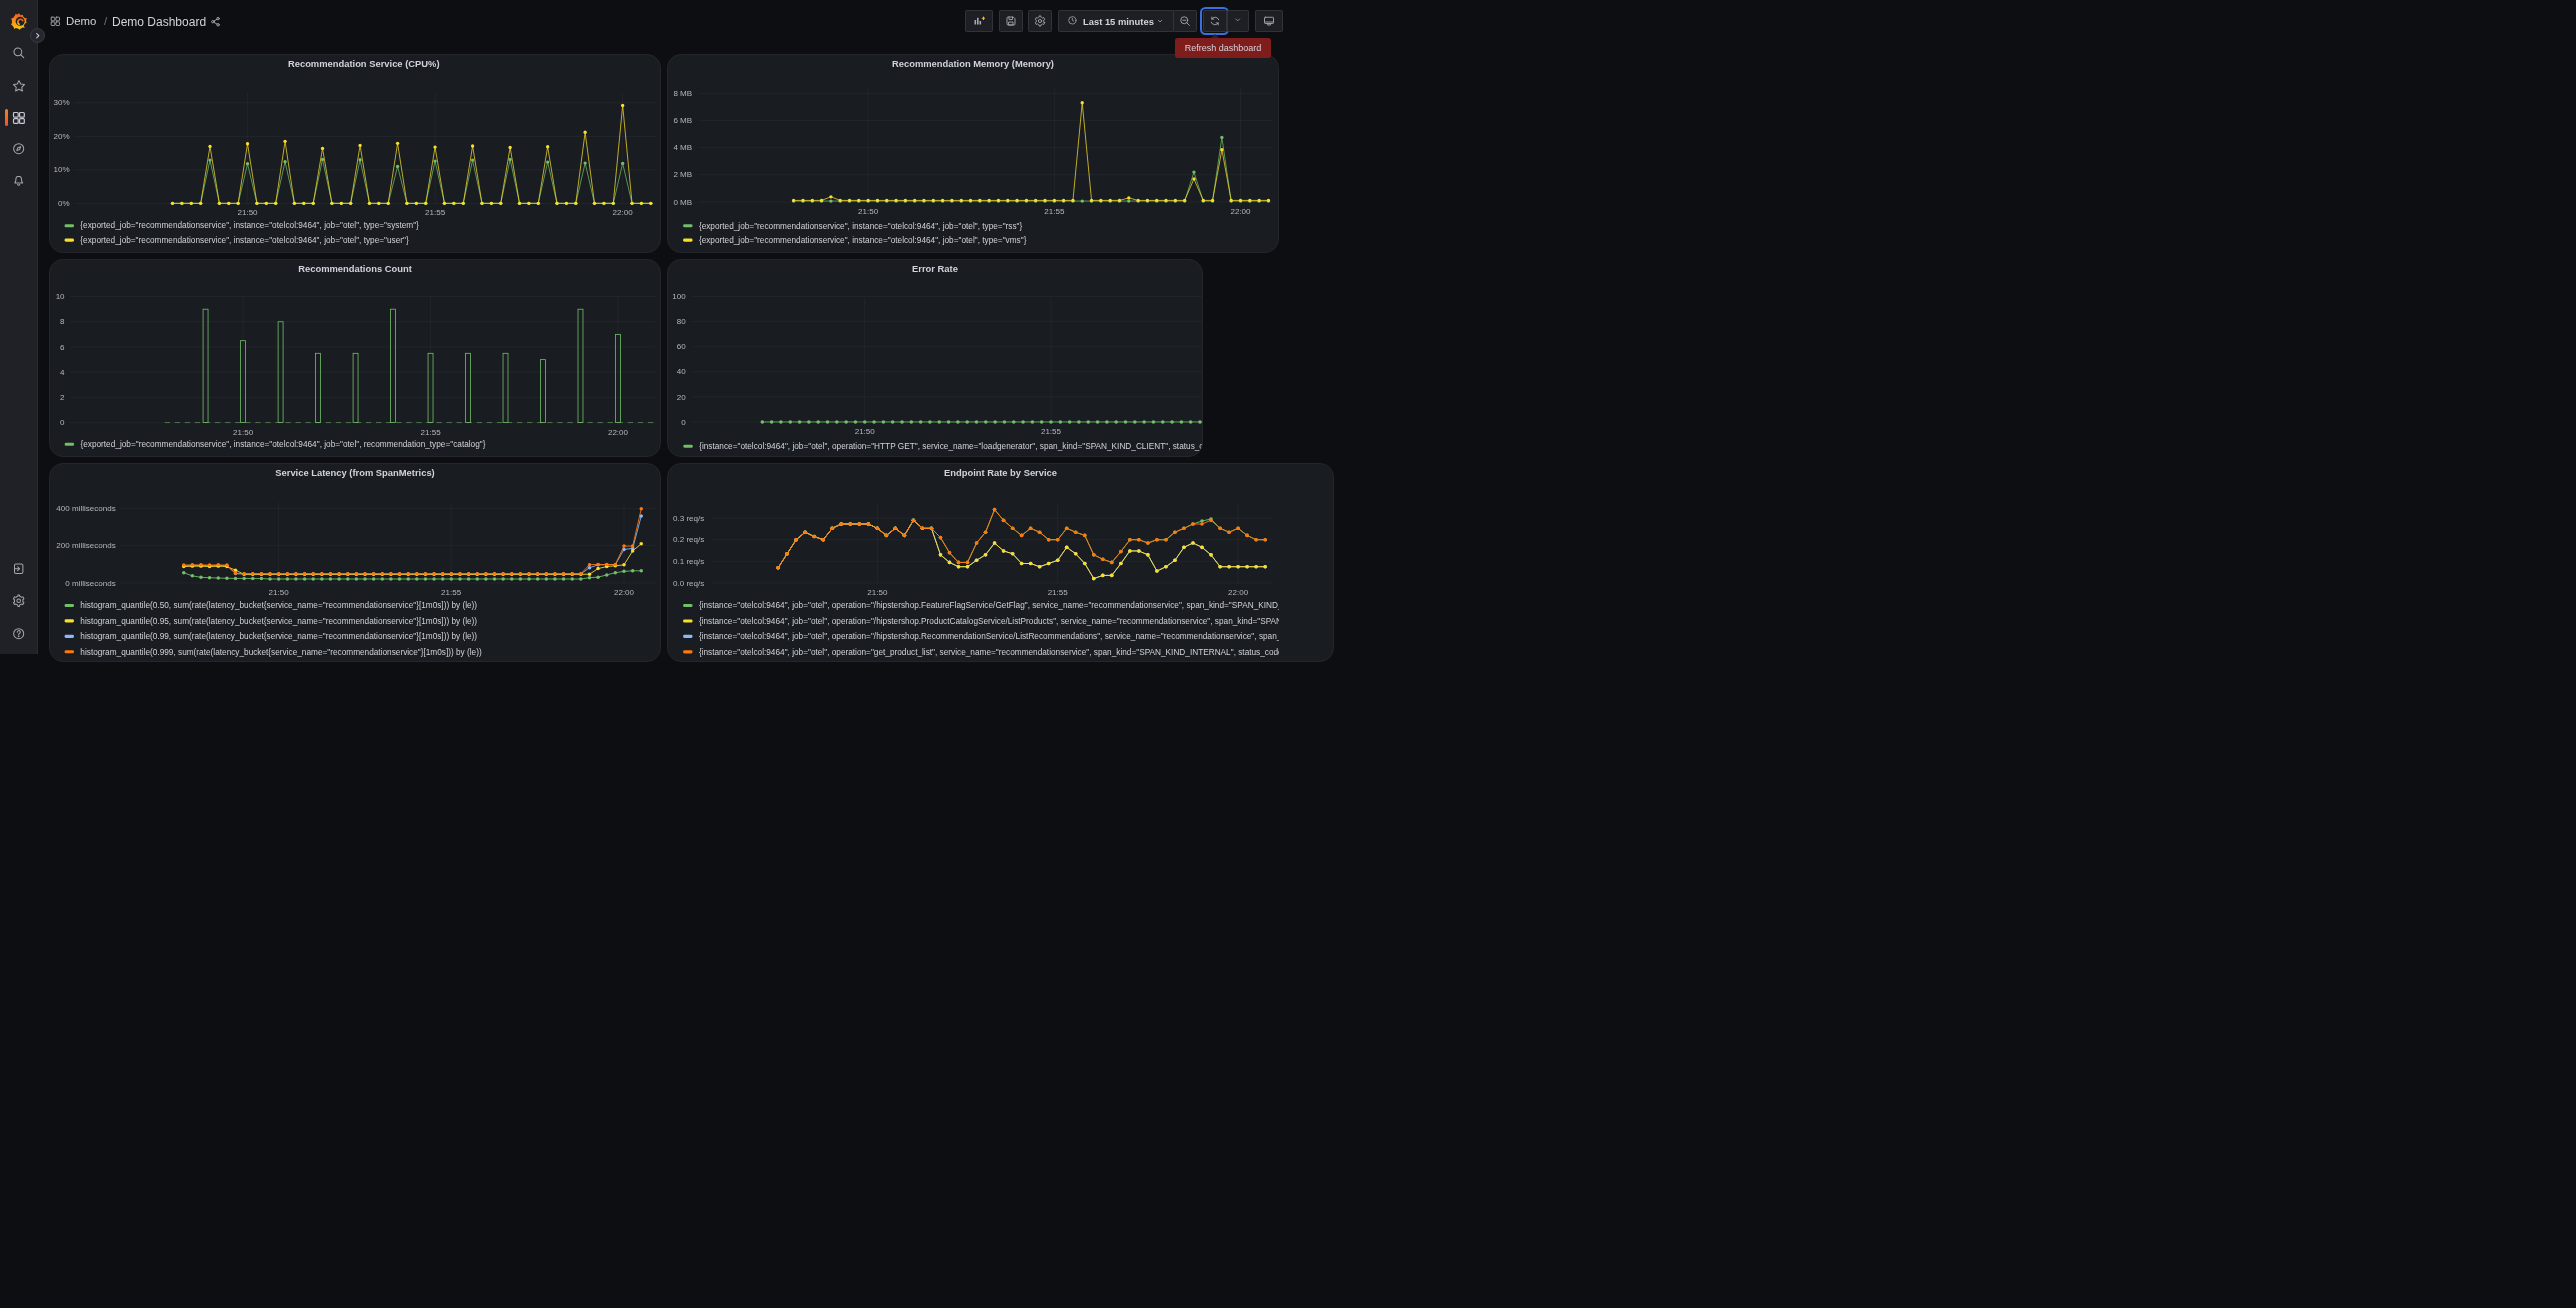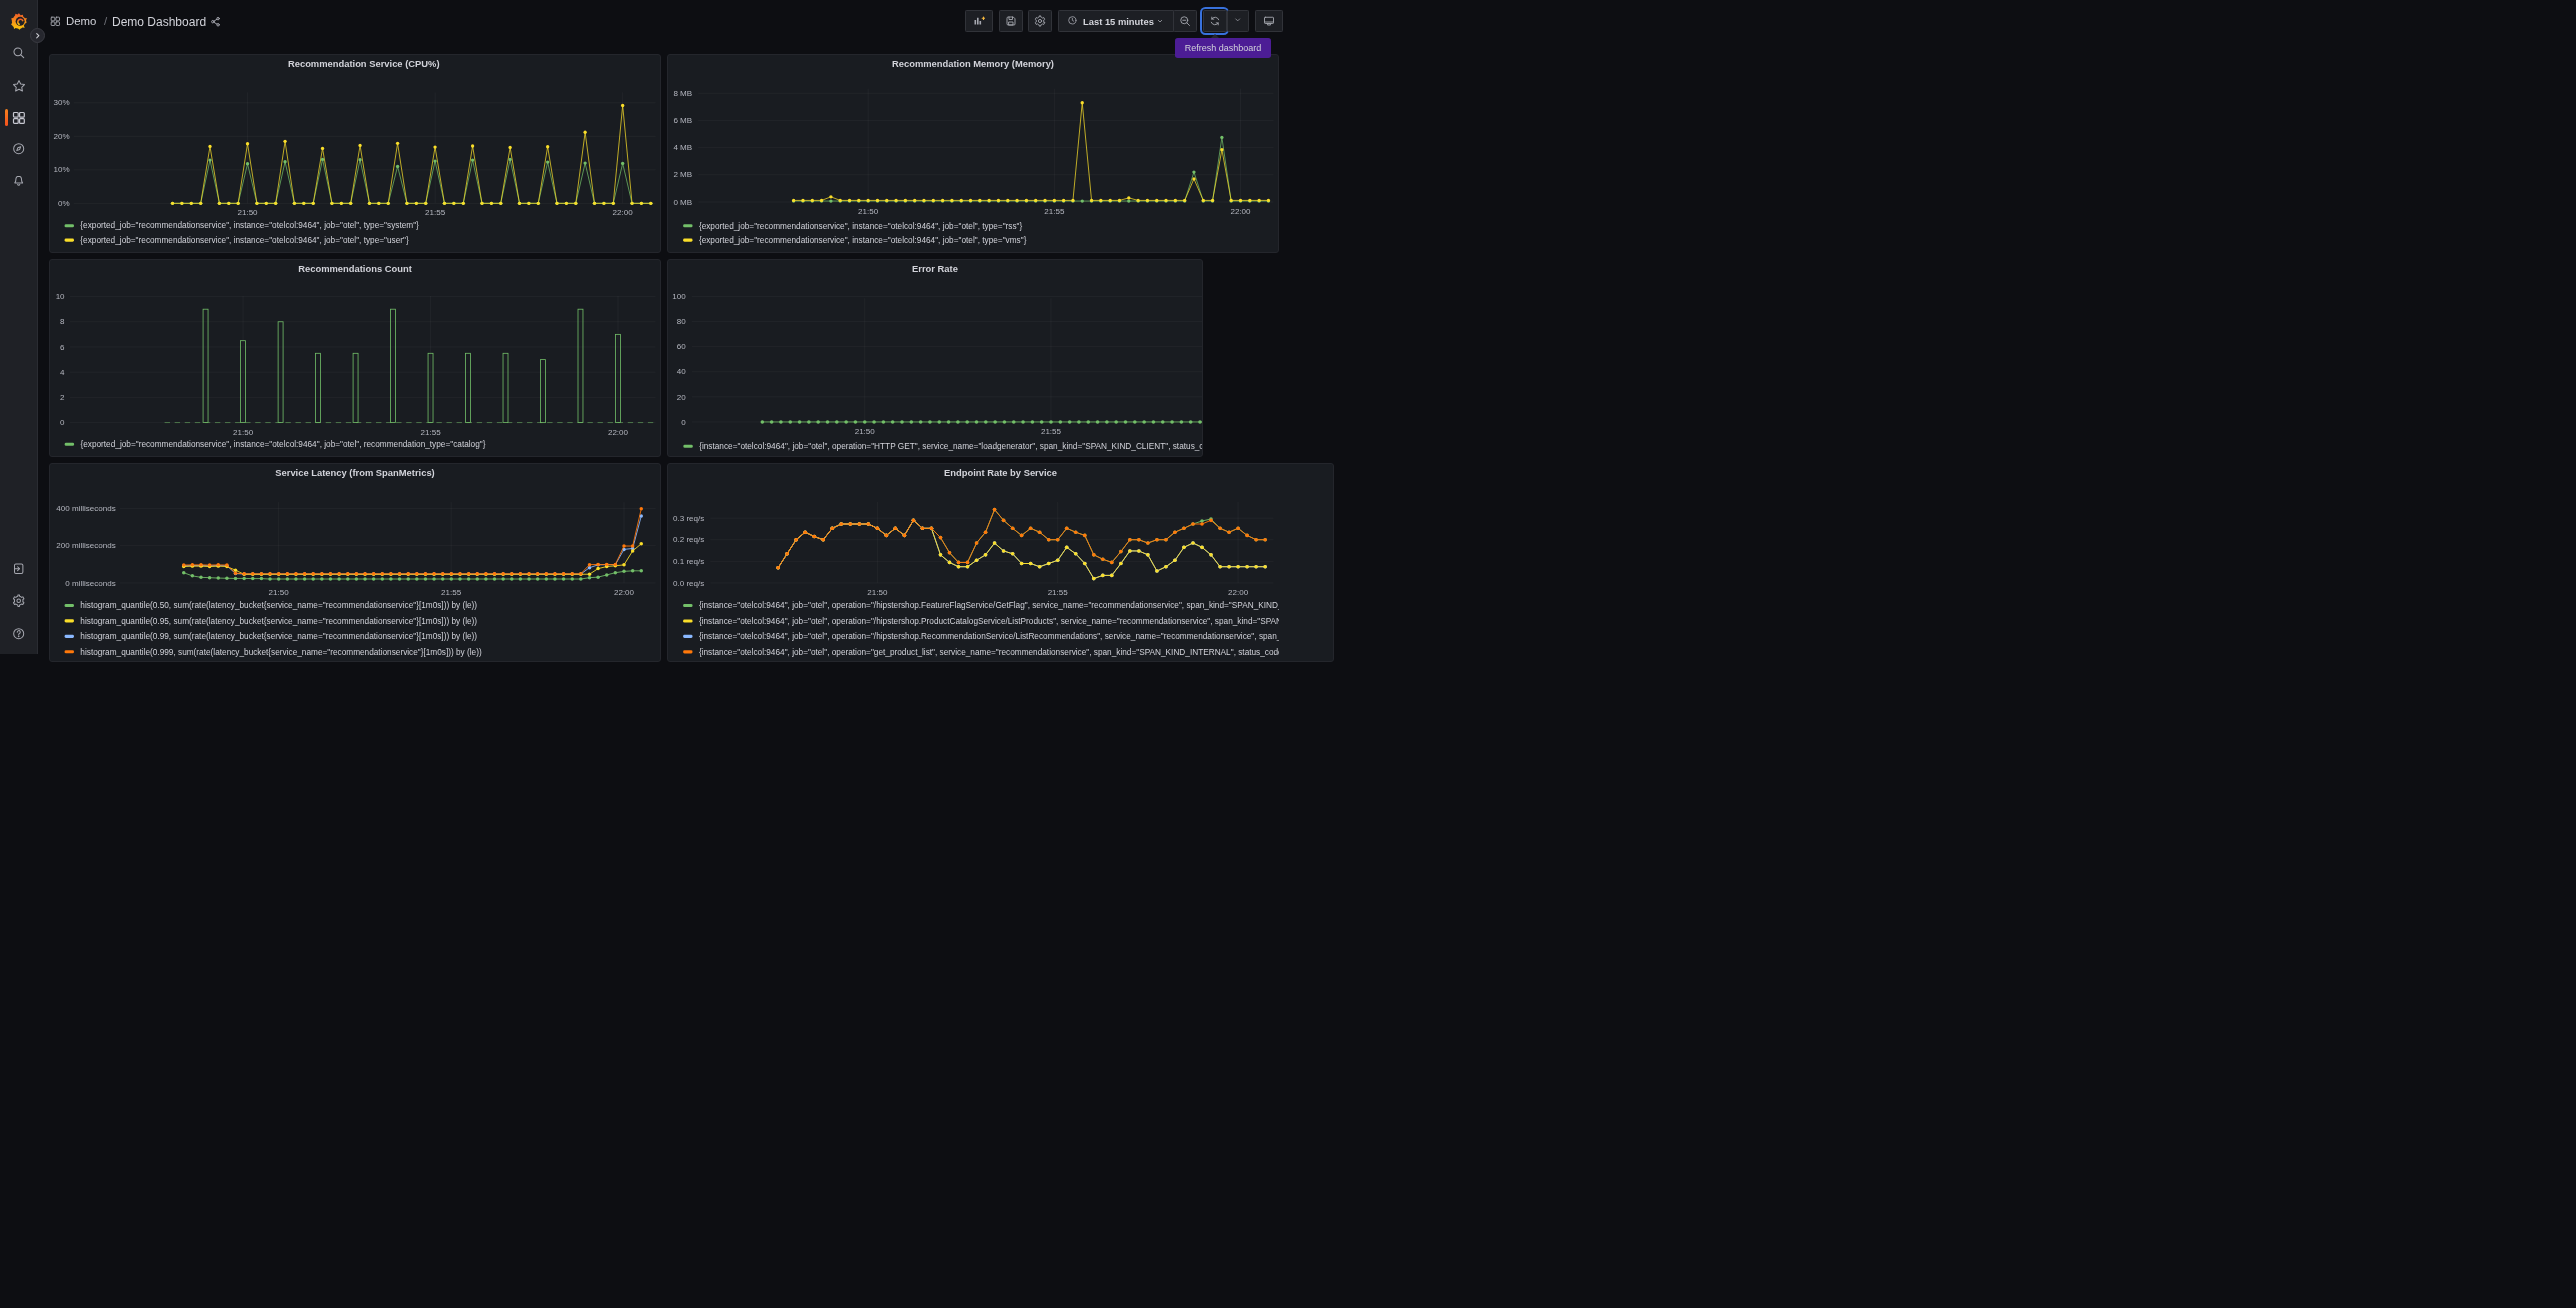"Refresh dashboard" div { background: #4c1d95 -> #7f1d1d }
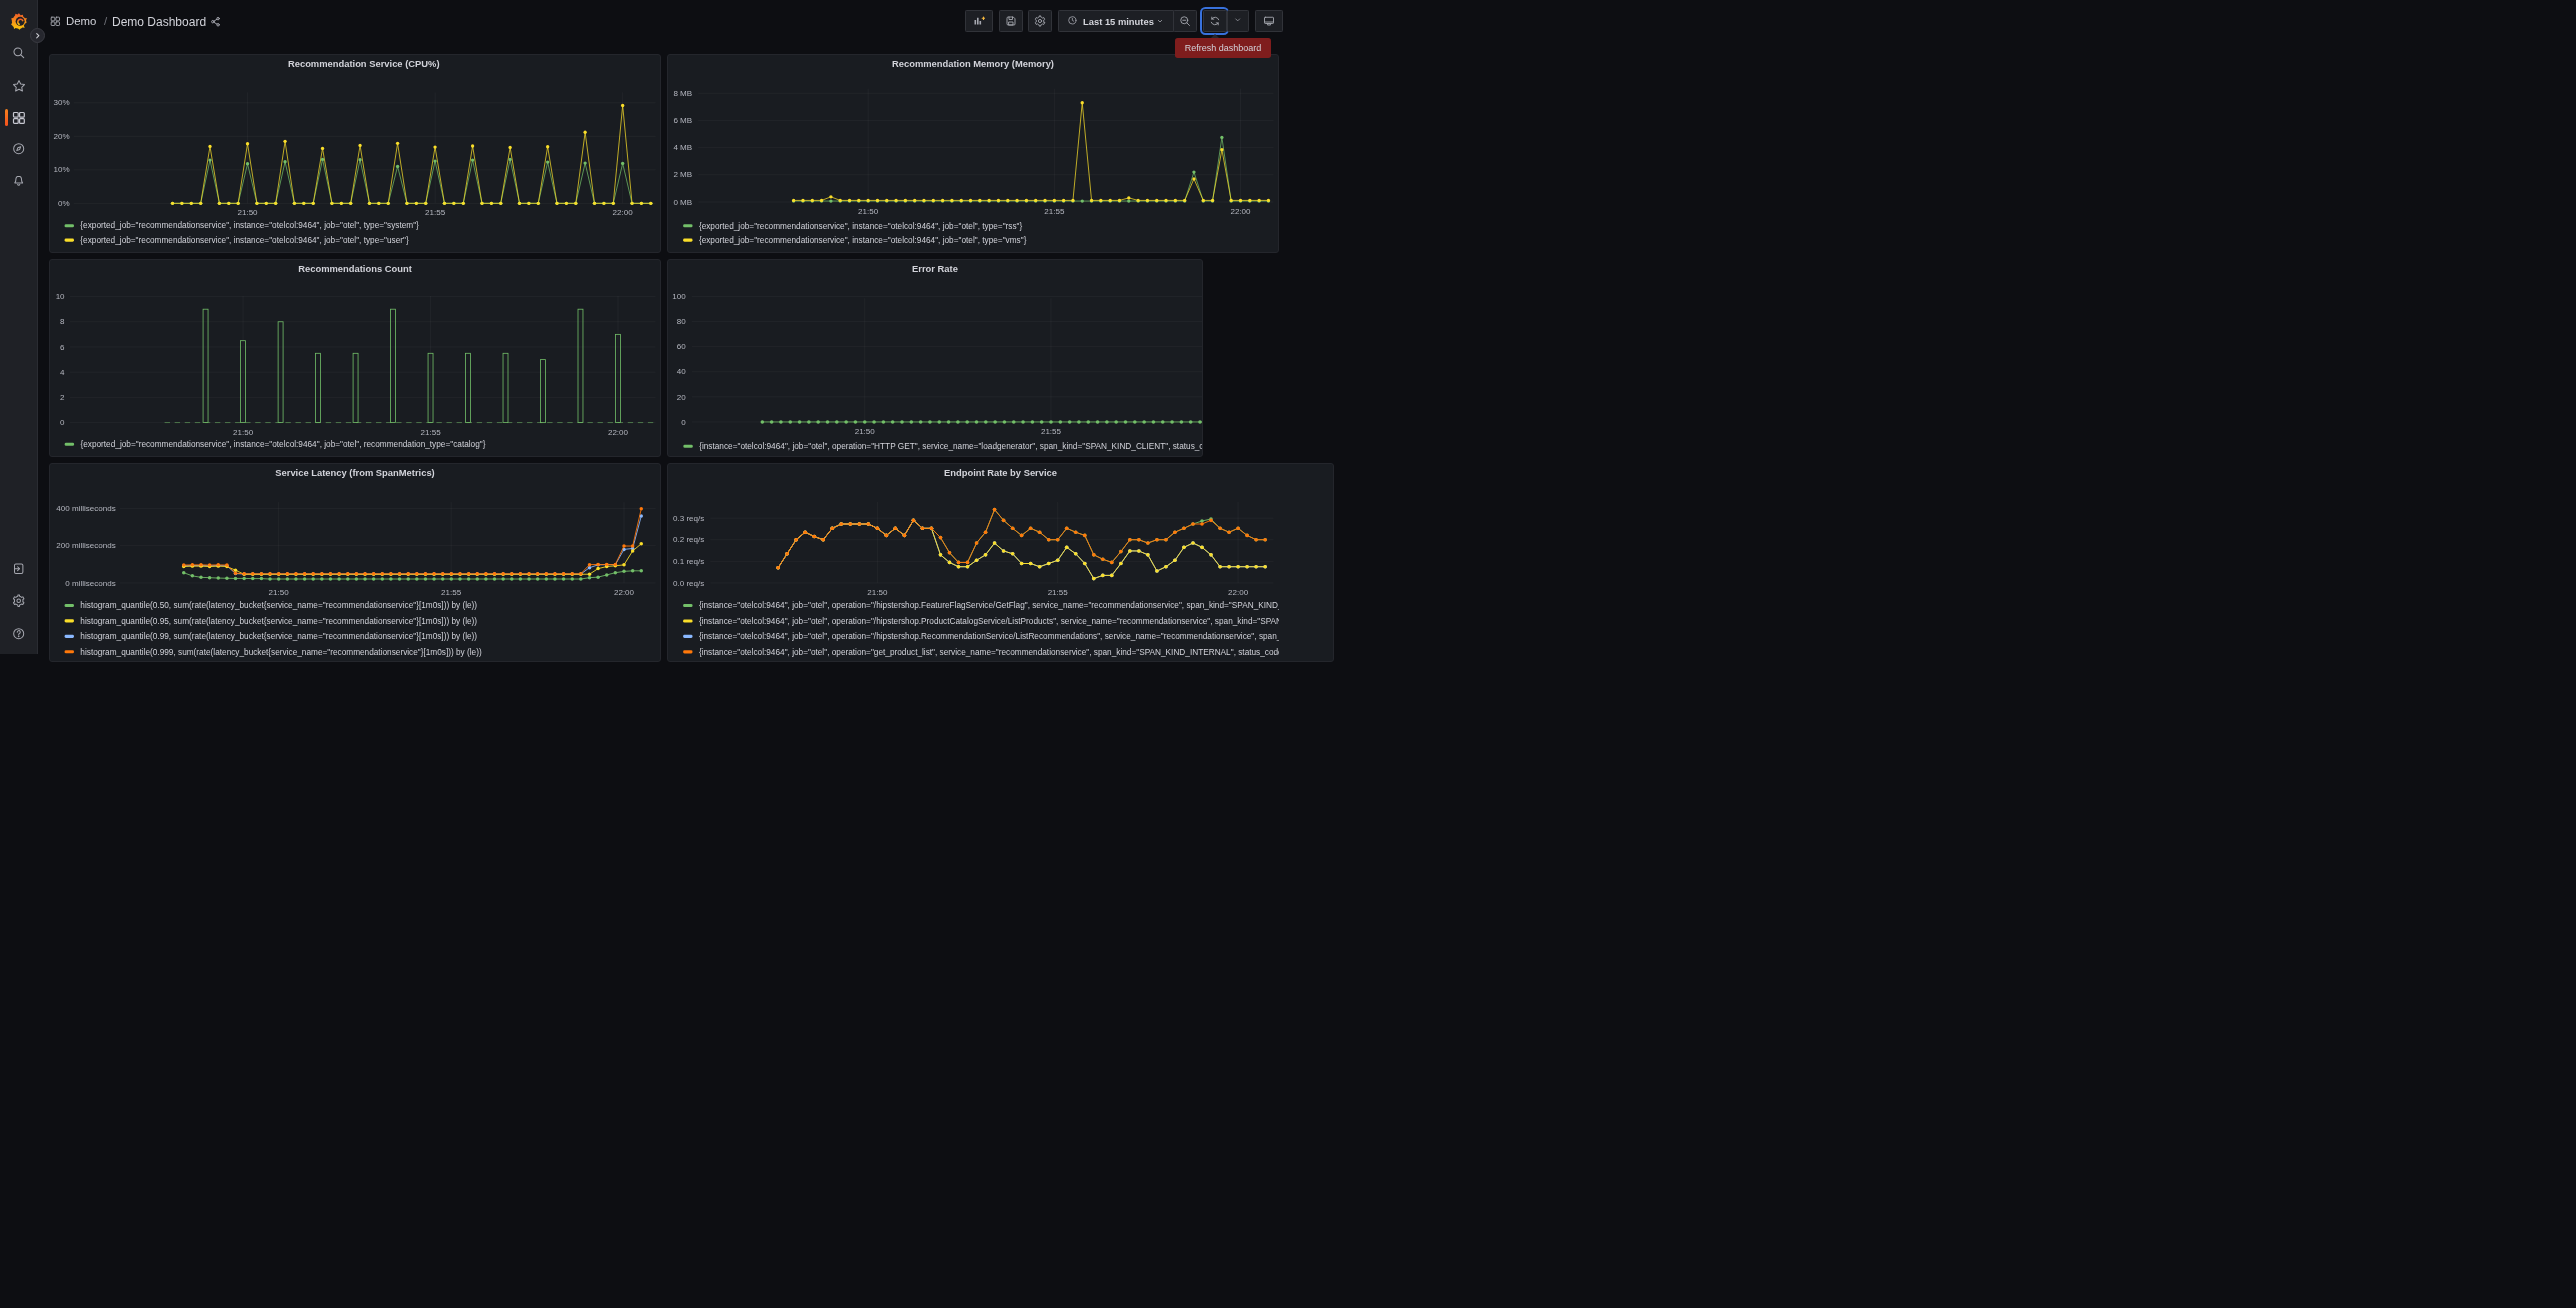"Recommendation Service (CPU%)" .panel { border-radius: 3px -> 14px }
